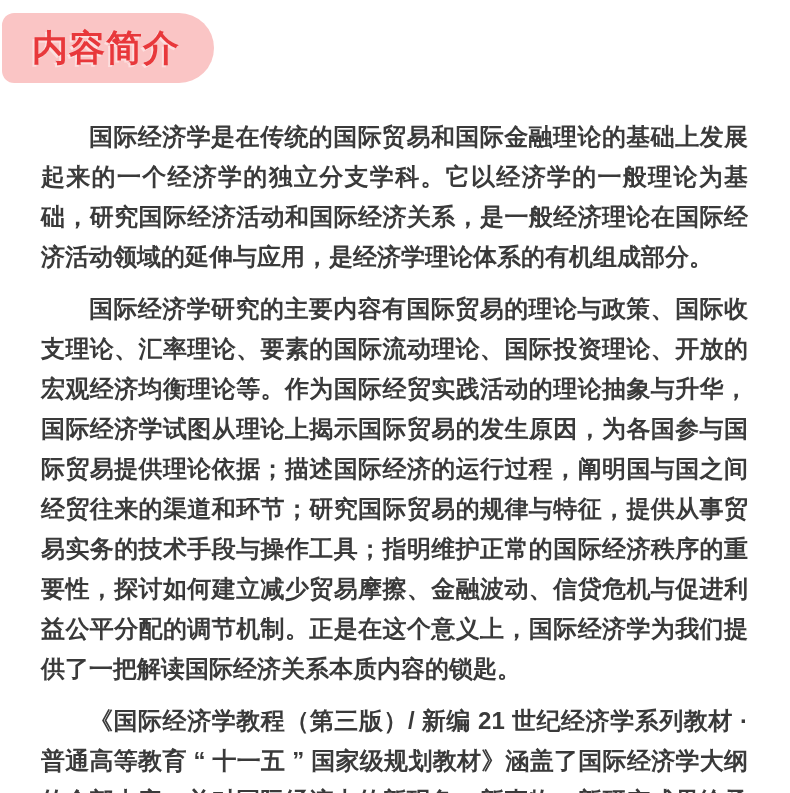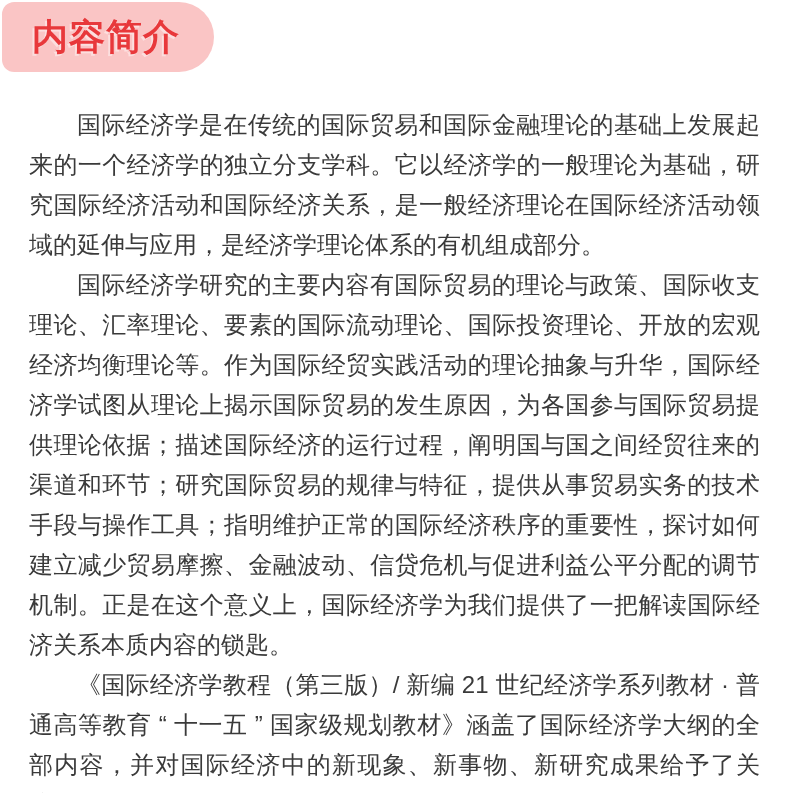"内容简介" .banner { top: 2px -> 13px }
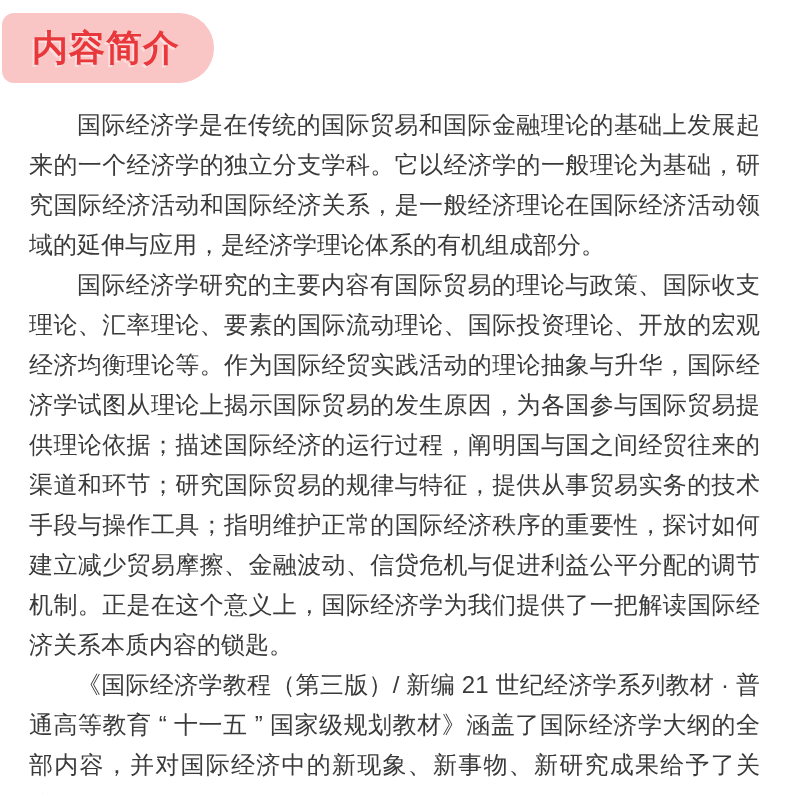"国际经济学是在传统的国际贸易和国际金融理论的基础上发展起来的一个经济学的独立分支" .content p { font-weight: none -> bold; margin: 0 -> 12px }
